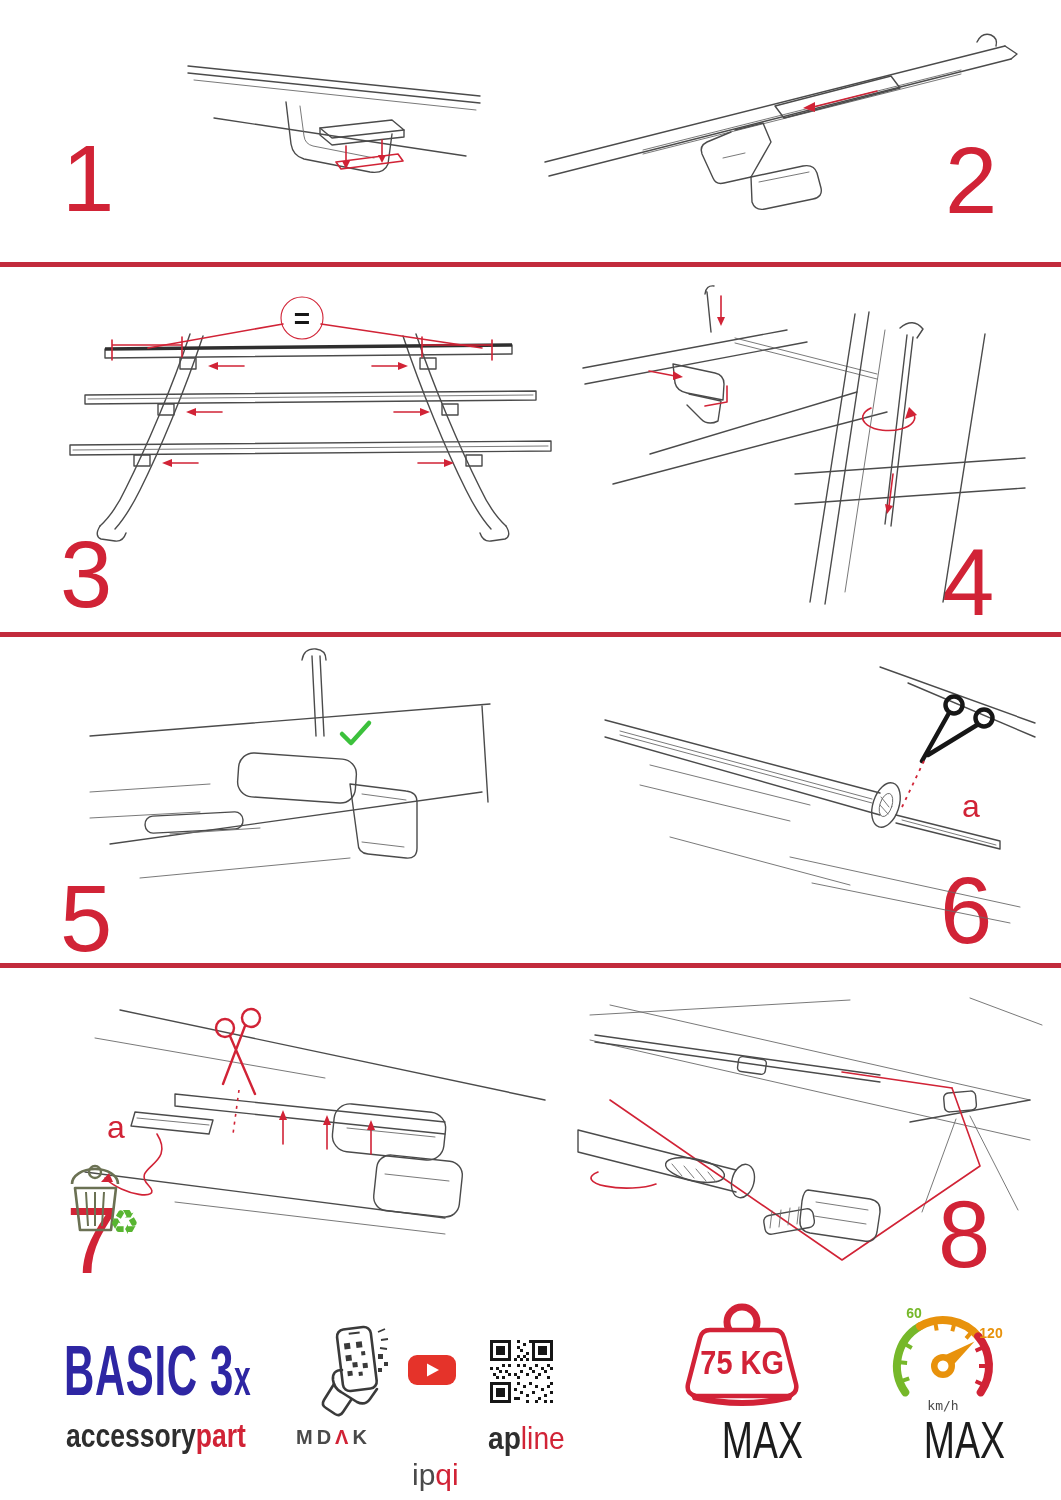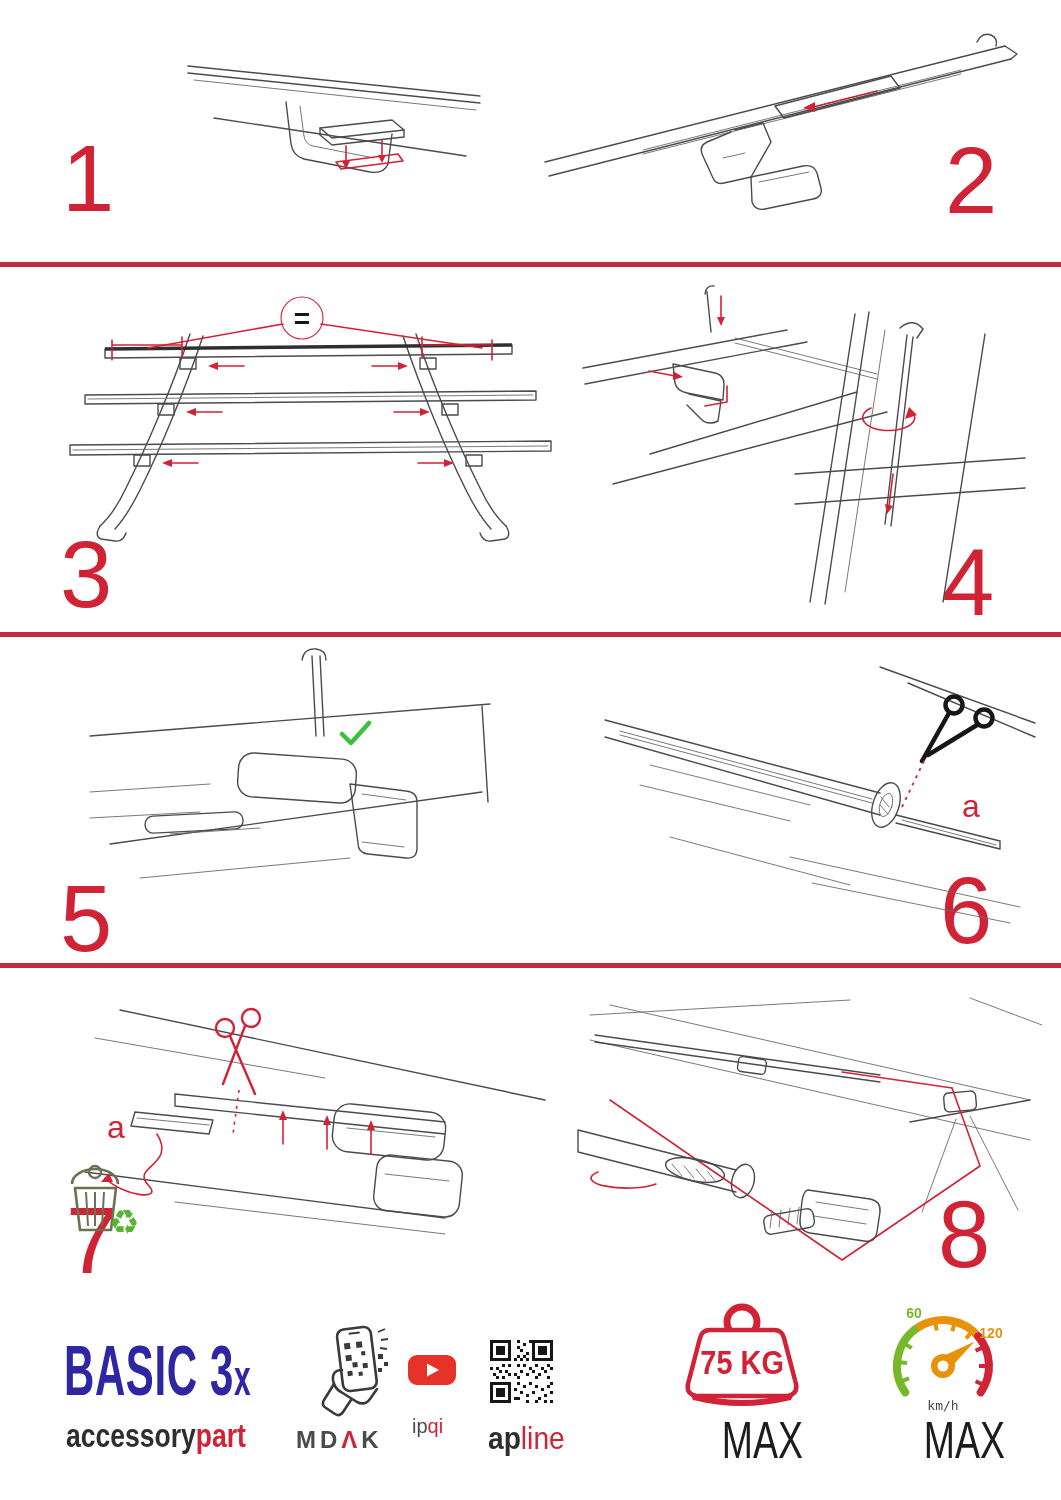"MDΛK" div.partner-label { font-size: 24px -> 20px }
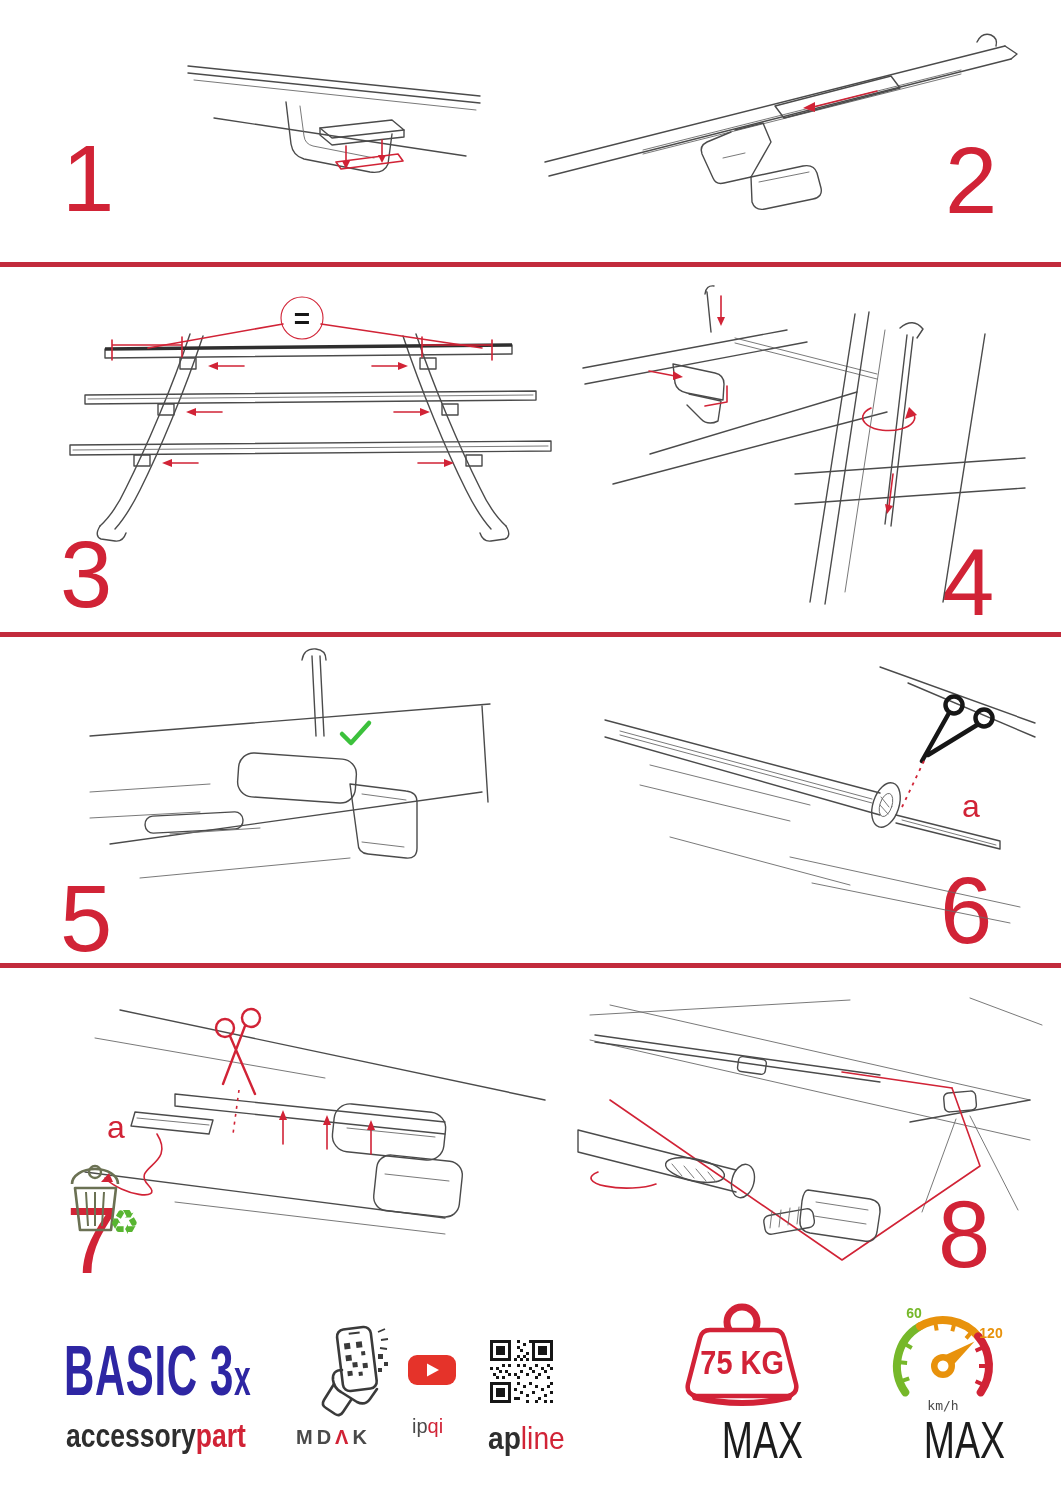"ipqi" div.partner-label { font-size: 20px -> 30px; top: 1415px -> 1458px }
